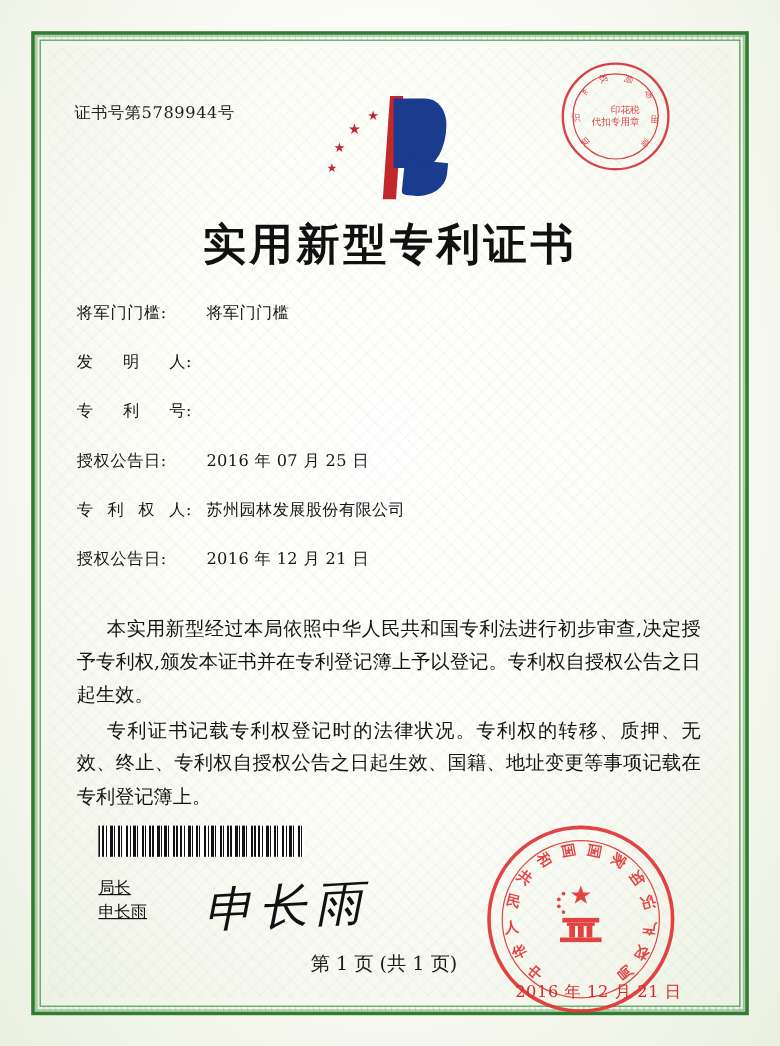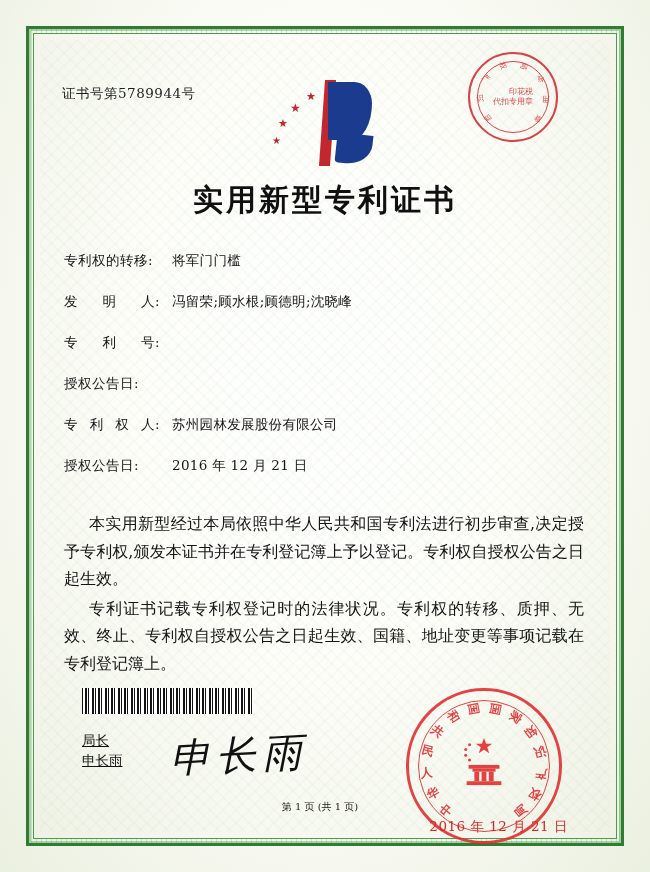"实用新型专利证书" .title { font-size: 30px -> 36px }
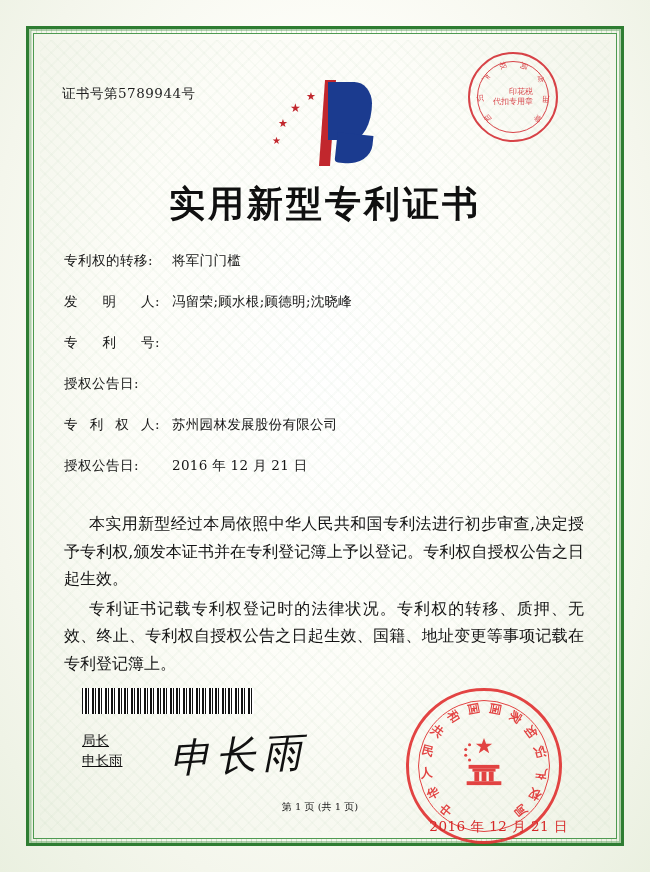"专利权的转移:" div.field-label { text: 专利权的转移 -> 将军门门槛 }
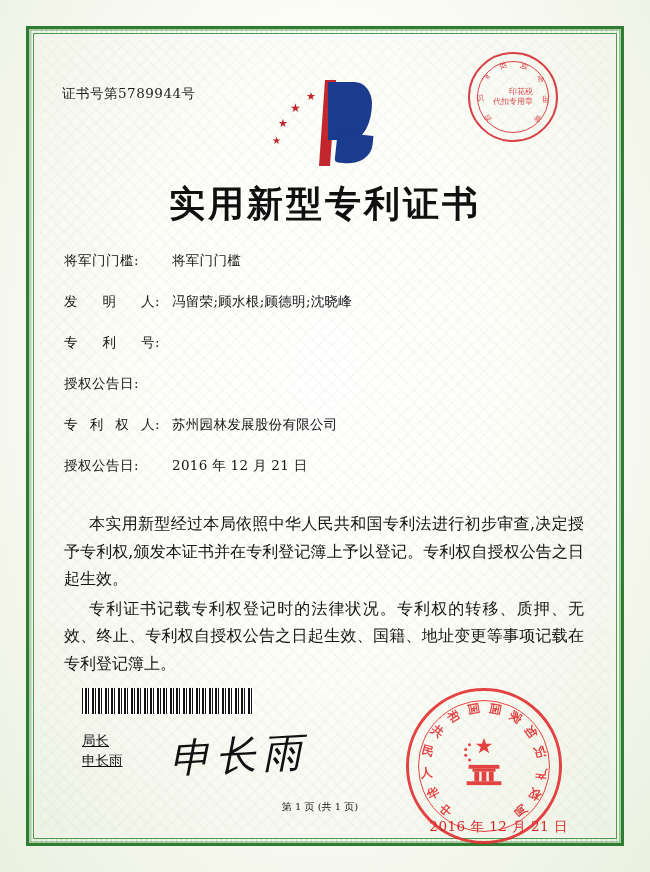"冯留荣;顾水根;顾德明;沈晓峰" div.field-value { html: <div>冯留荣;顾水根;顾德明;沈晓峰</div> -> none }
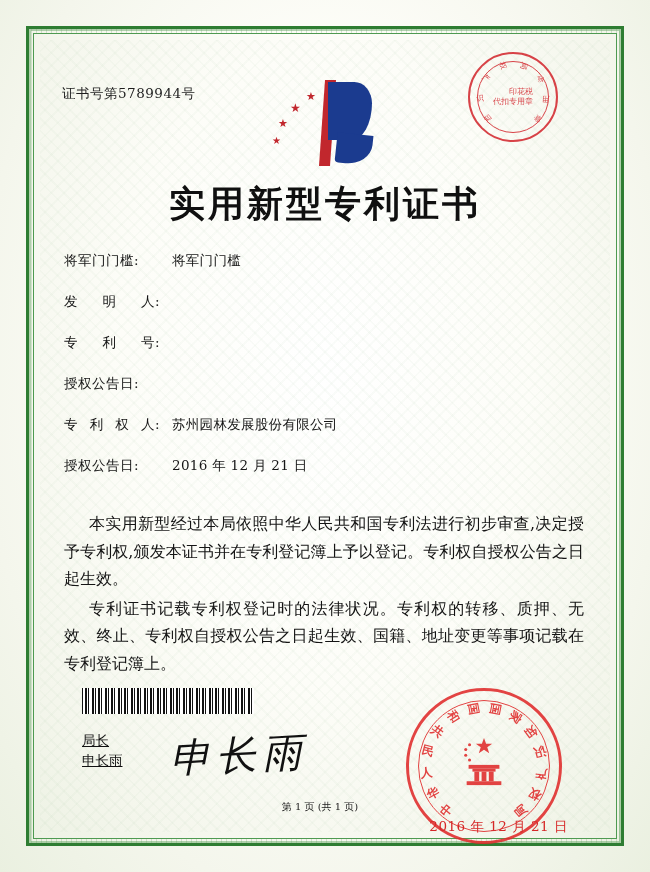"2016 年 07 月 25" div.field-value { html: none -> <div>2016 年 07 月 25 日</div> }
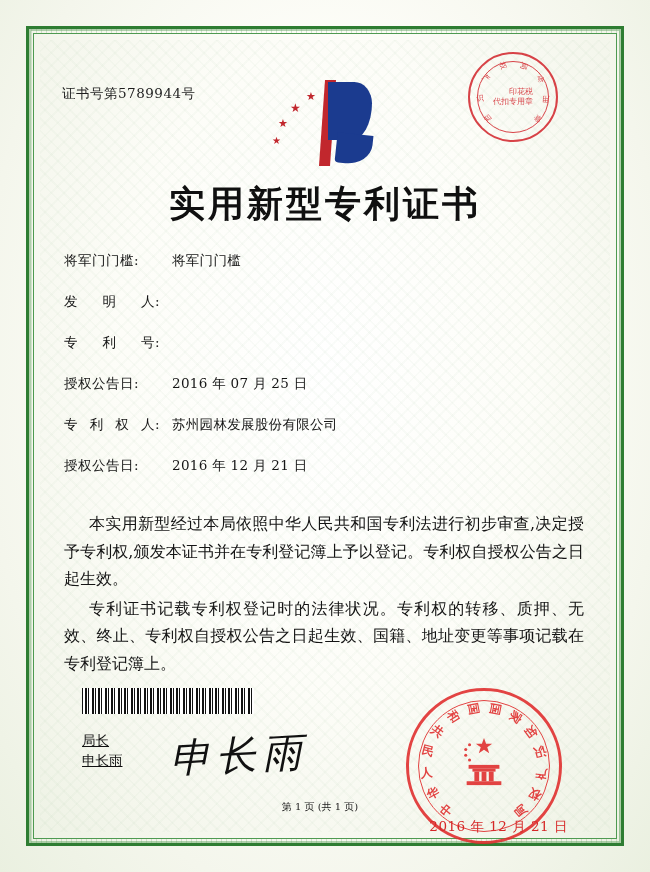"第 1 页 (共 1" .page-footer { font-size: 10px -> 16px }
